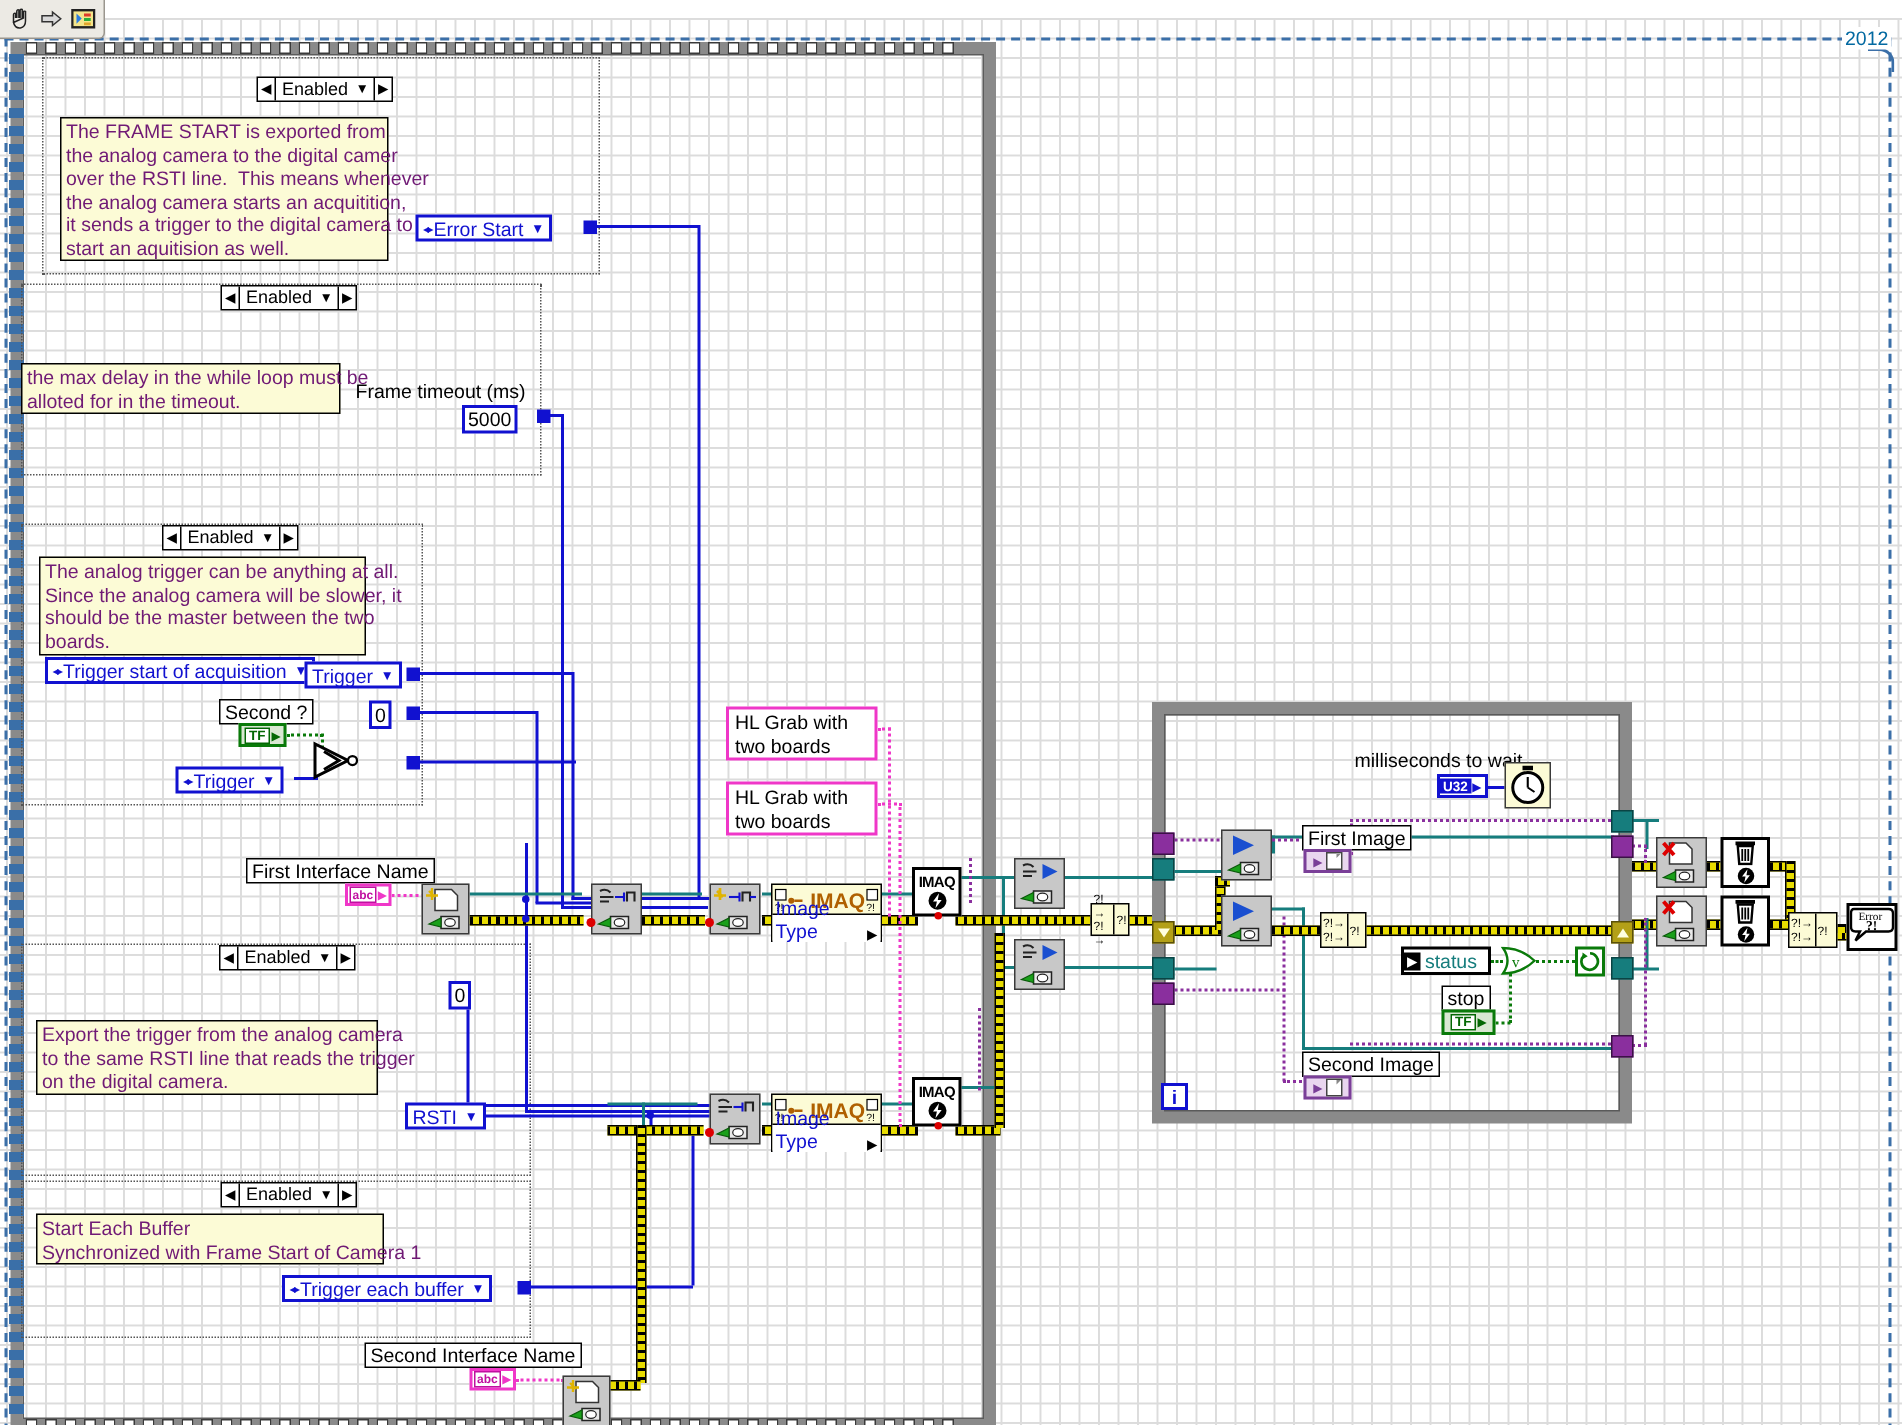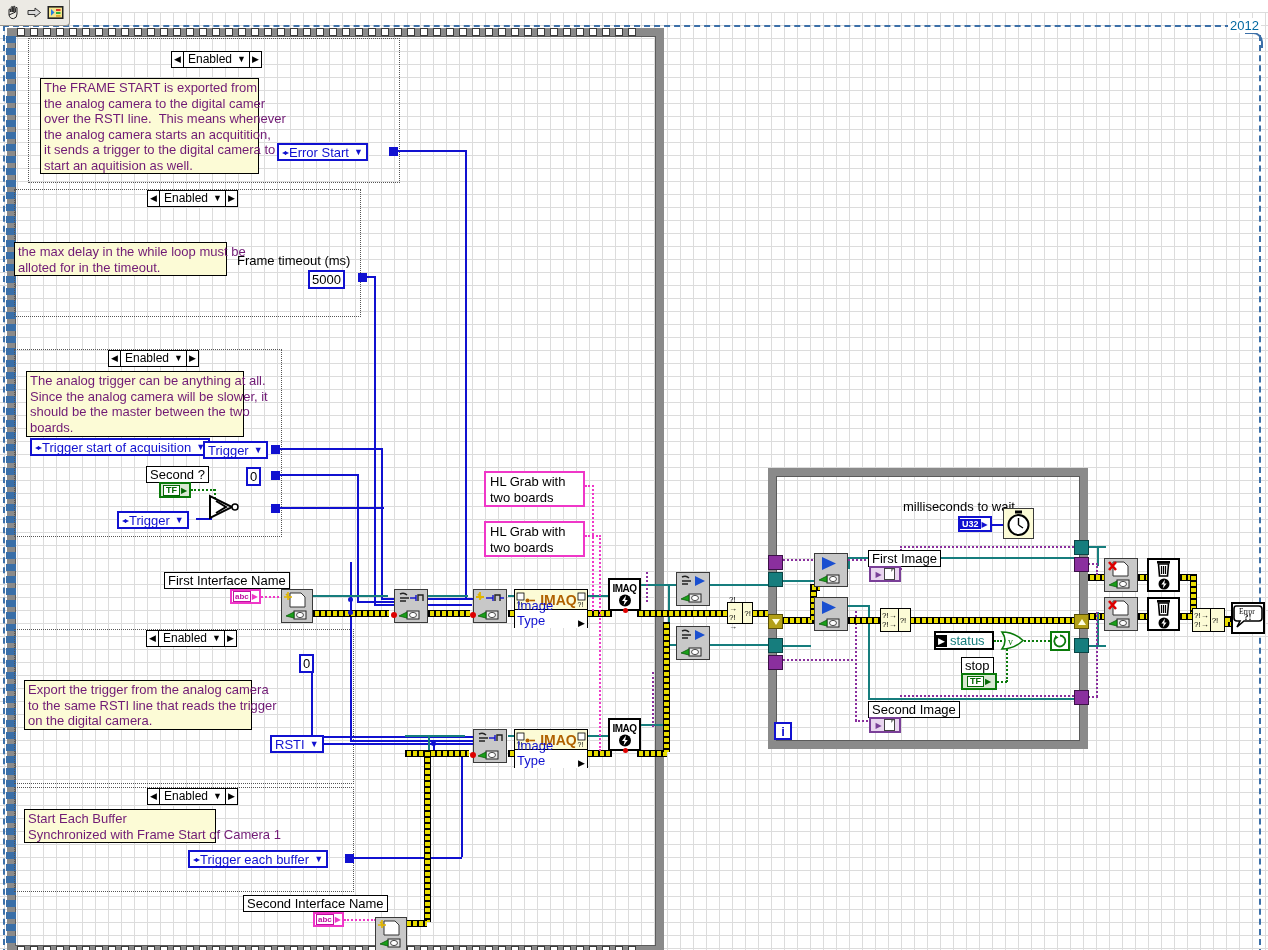"Start Each Buffer" div.note { width: 192px -> 232px }
